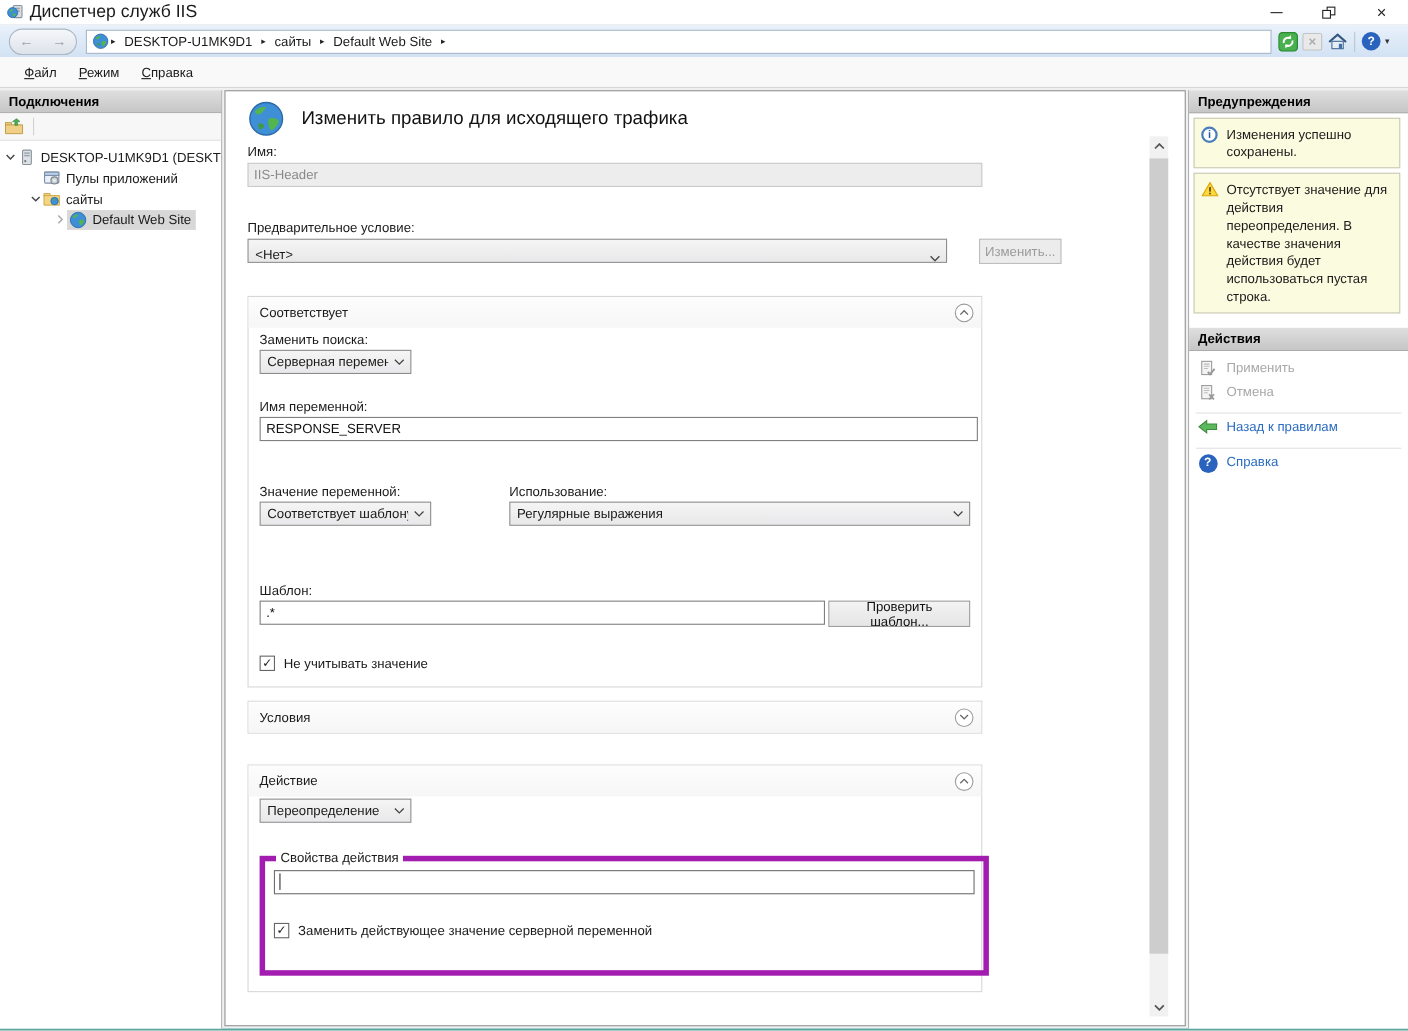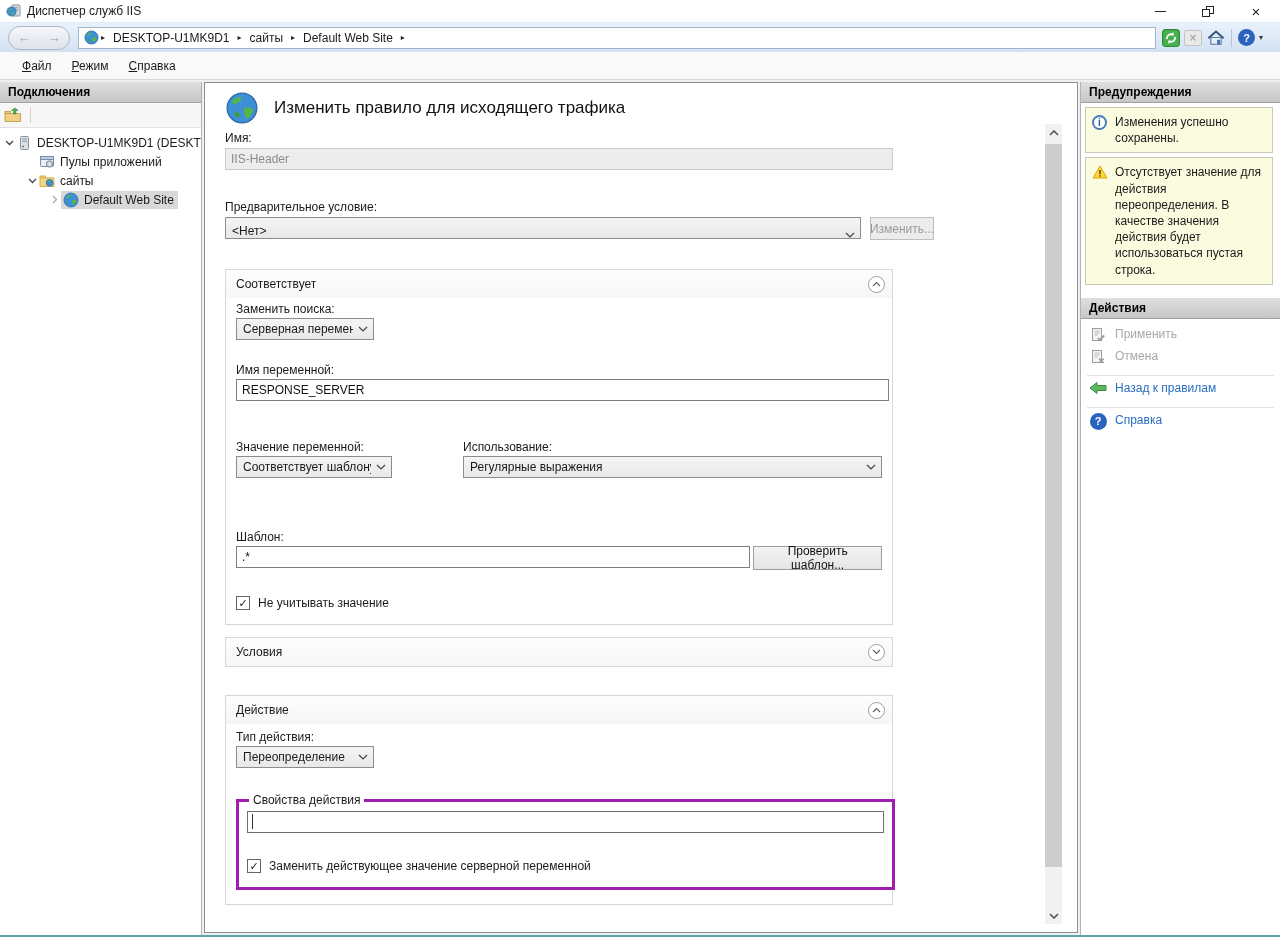"Диспетчер служб IIS" .title-text { font-size: 12px -> 16px }
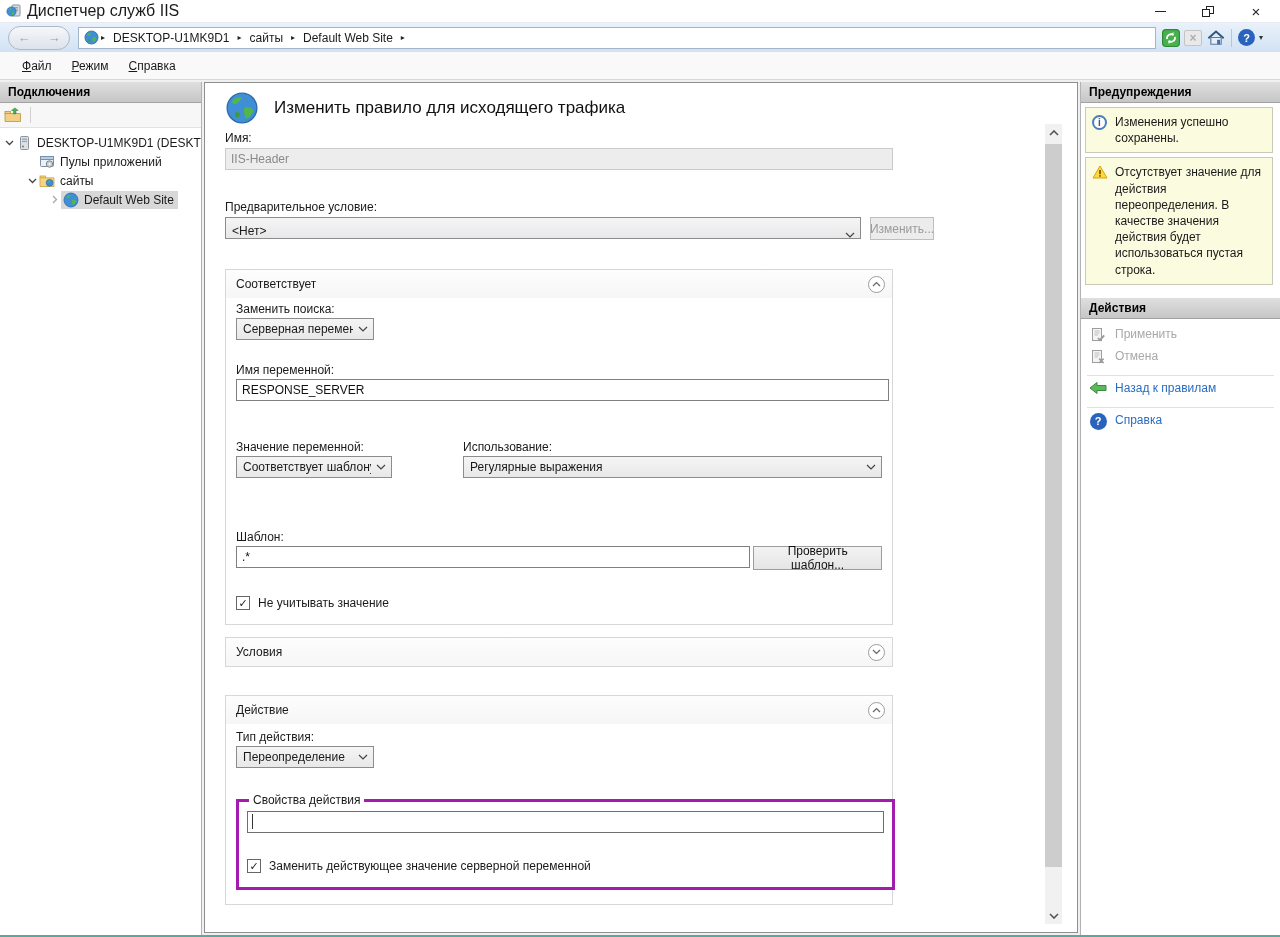"Изменить..." button.btn { margin-left: none -> 20px; width: 64px -> 75px }
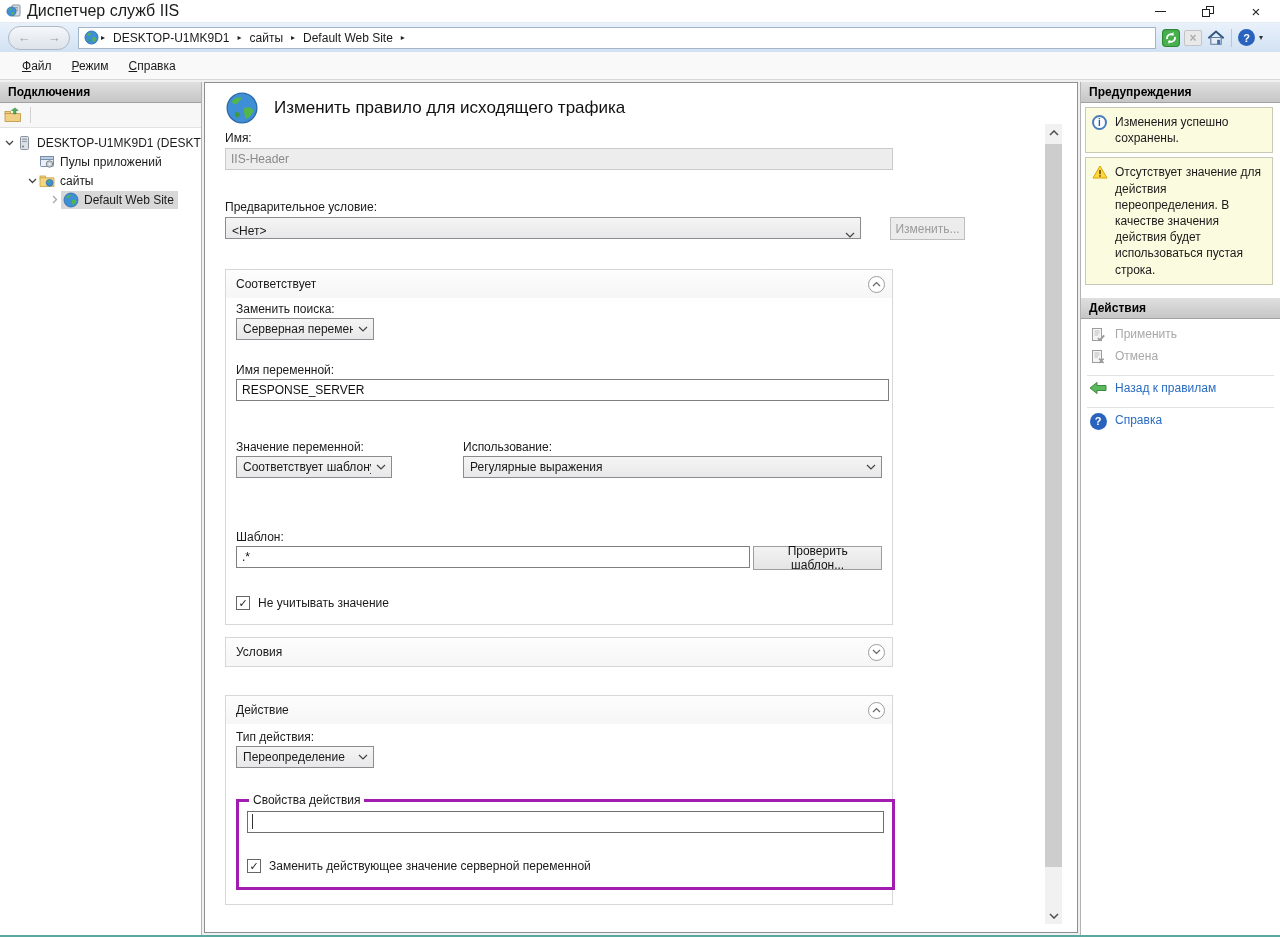"Тип действия:" label.lbl { html: <label>Тип действия:</label> -> none }
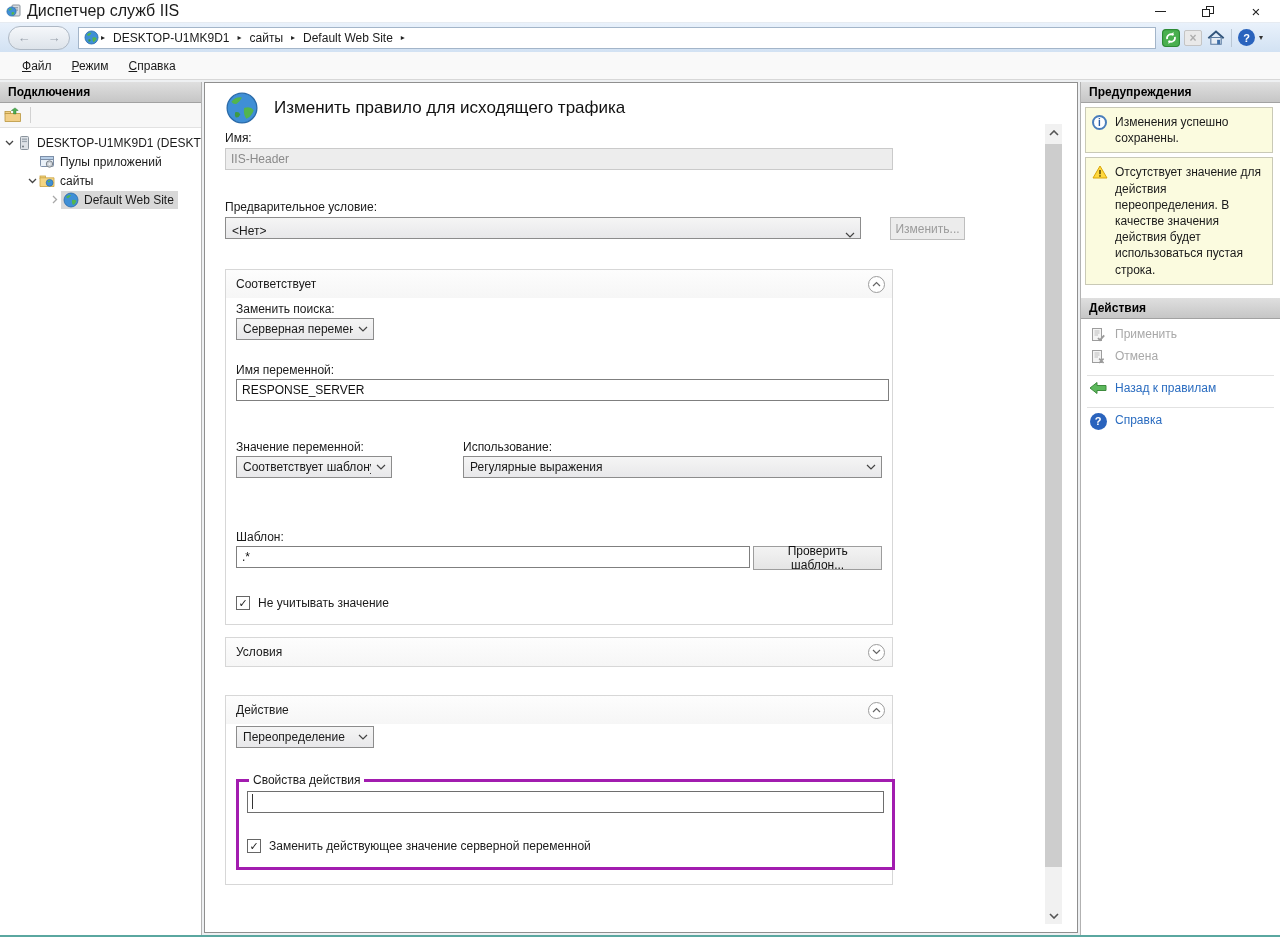"Свойства действия" fieldset.props { border: 3px solid #a21caf -> 5px solid #a21caf; padding: 2px 8px 14px -> 2px 8px 29px }
